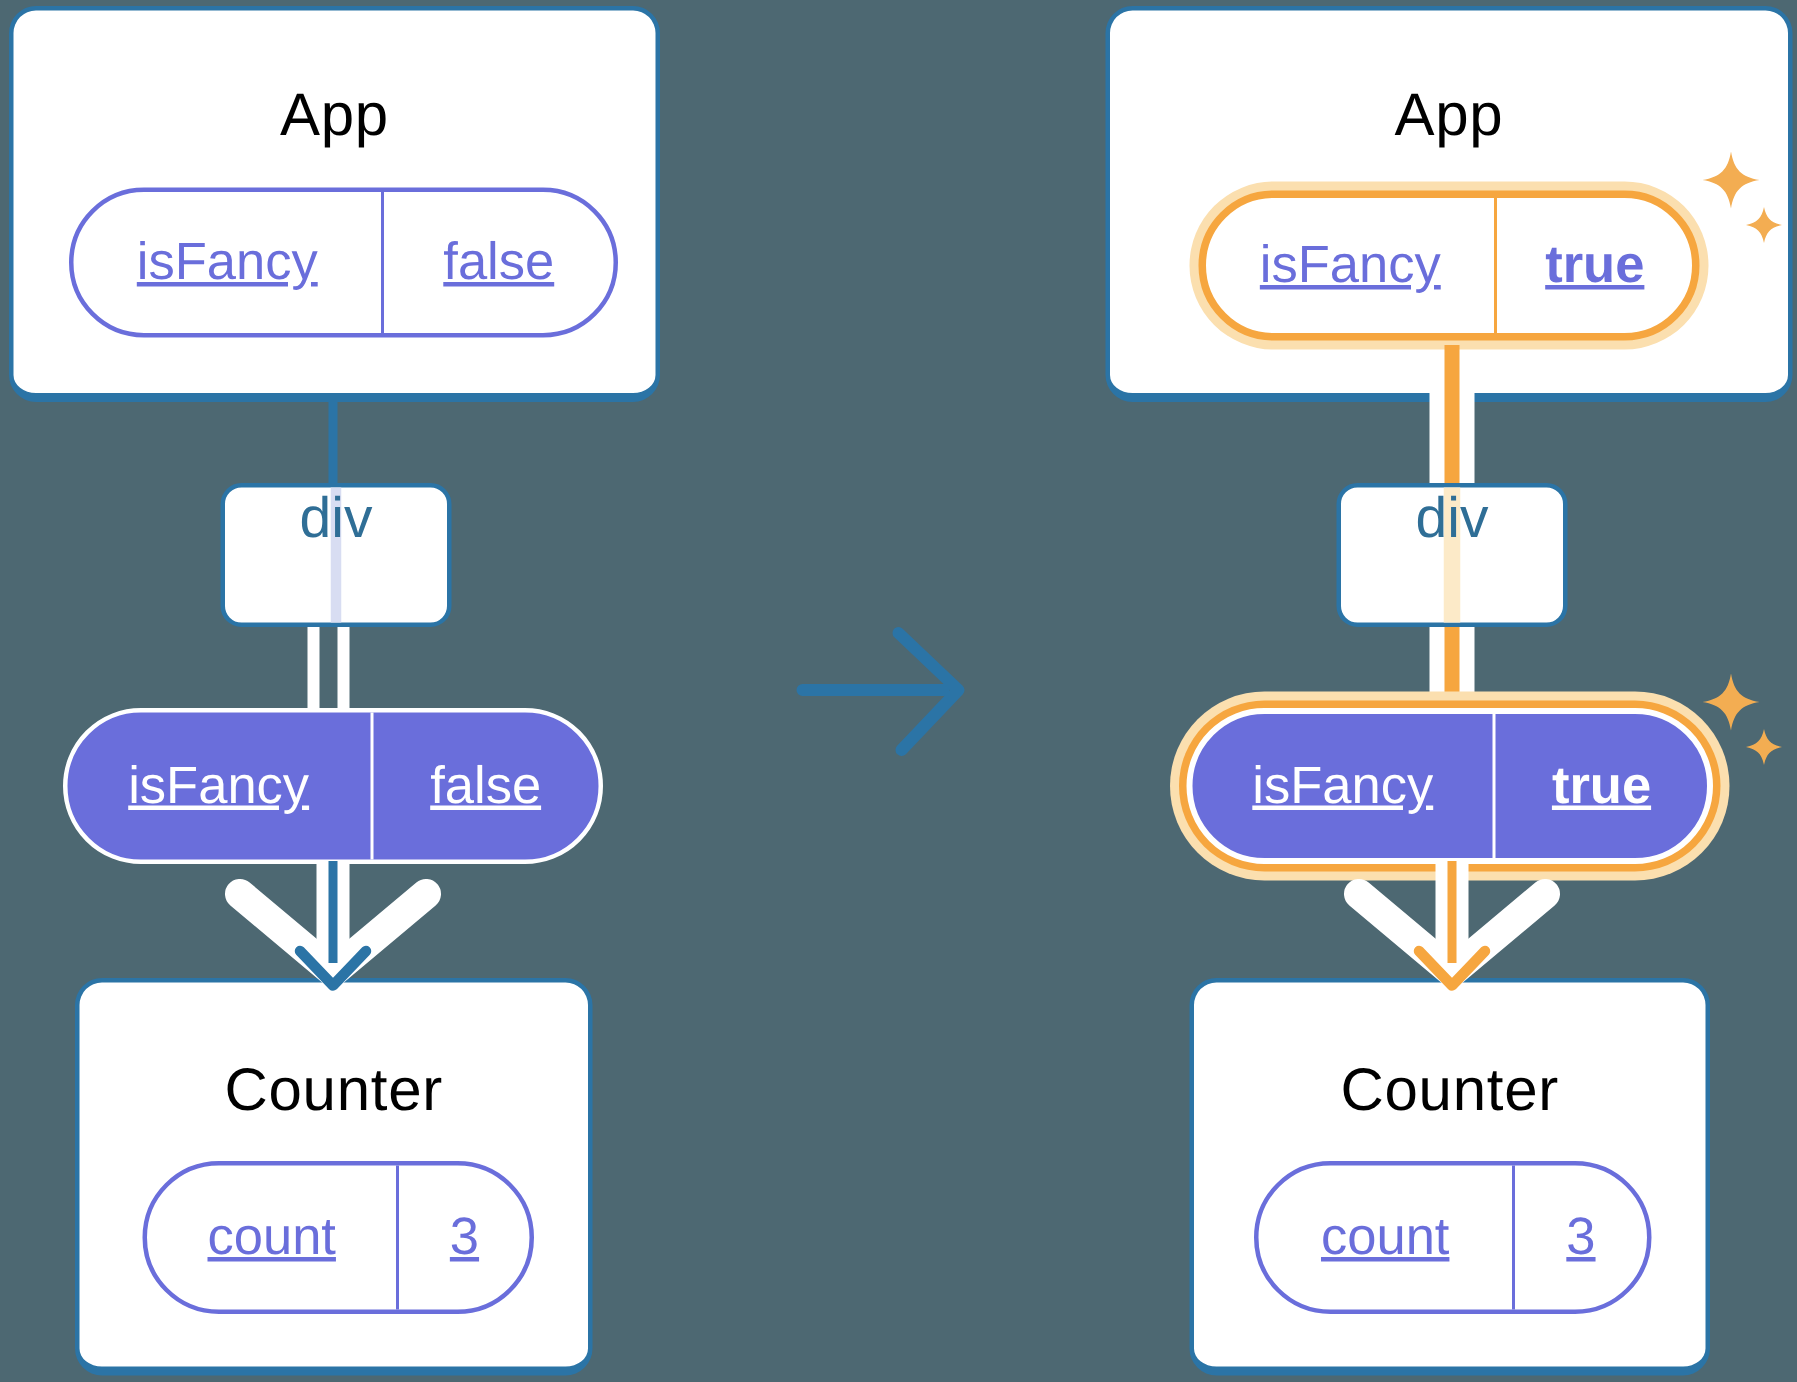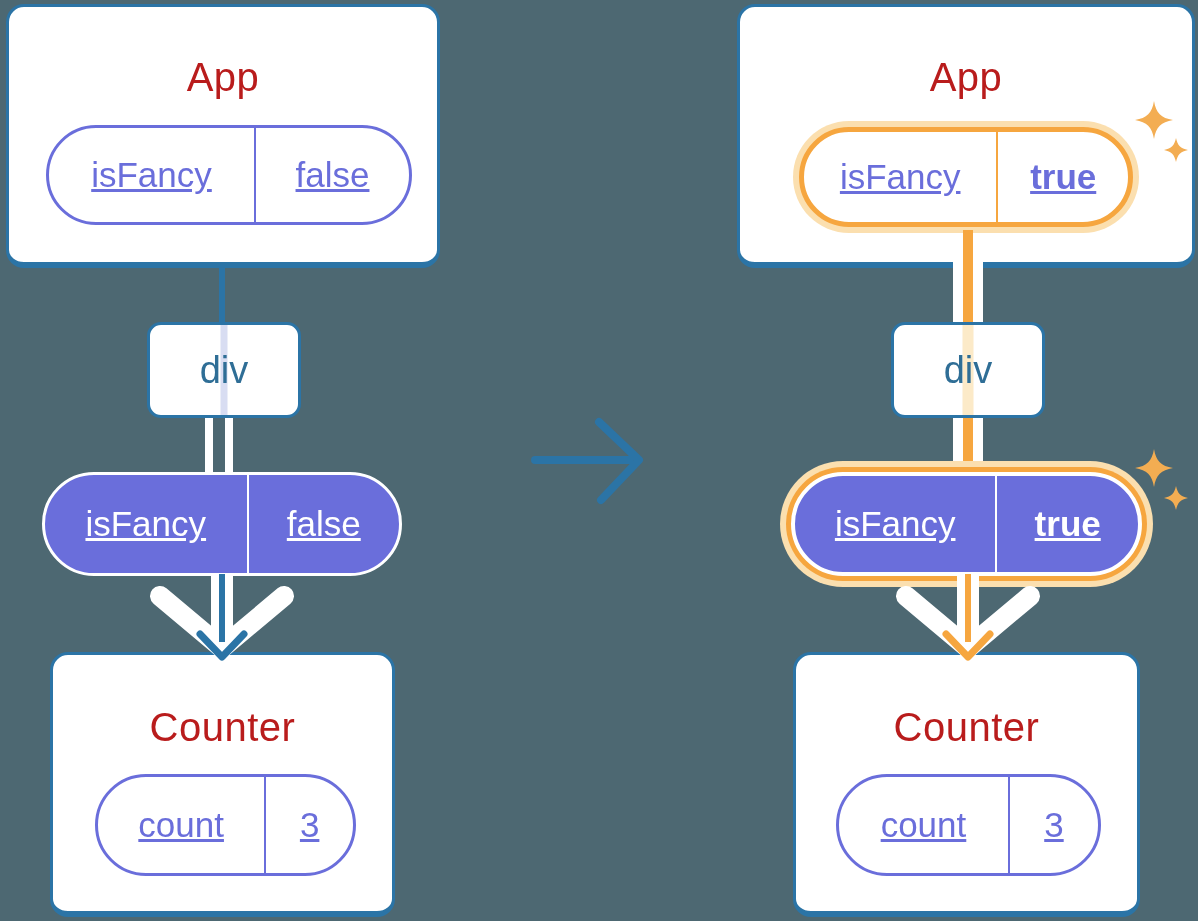"App" .card-title { color: #b91c1c -> #000000 }
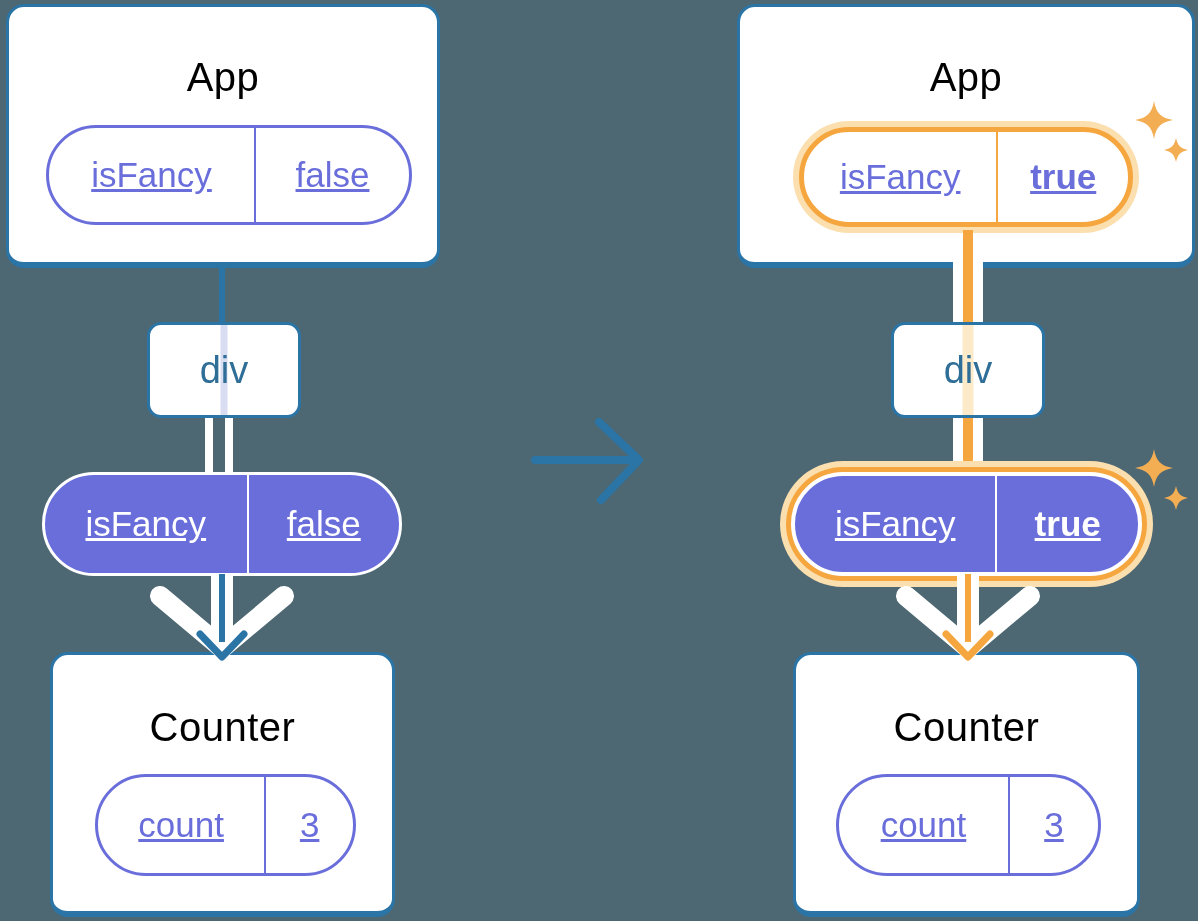"div" .divbox { align-items: center -> flex-start }
